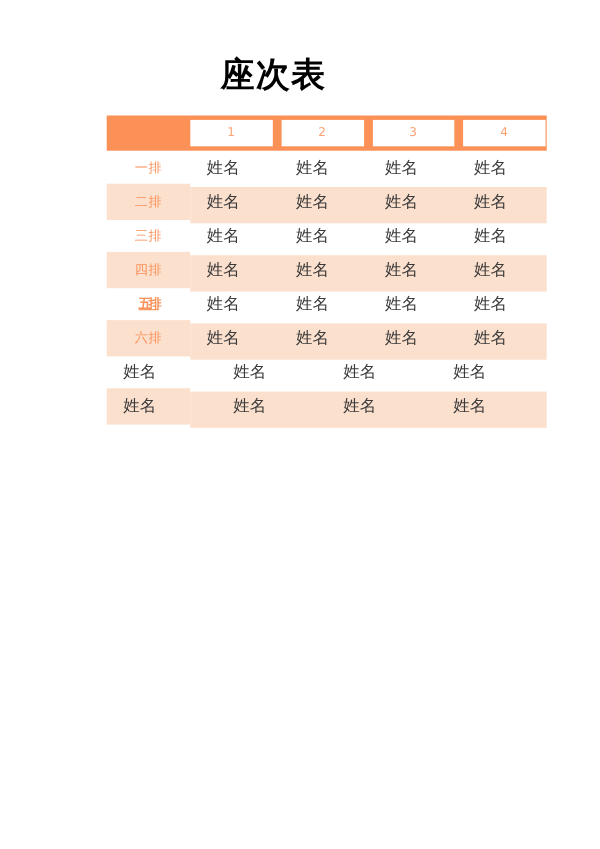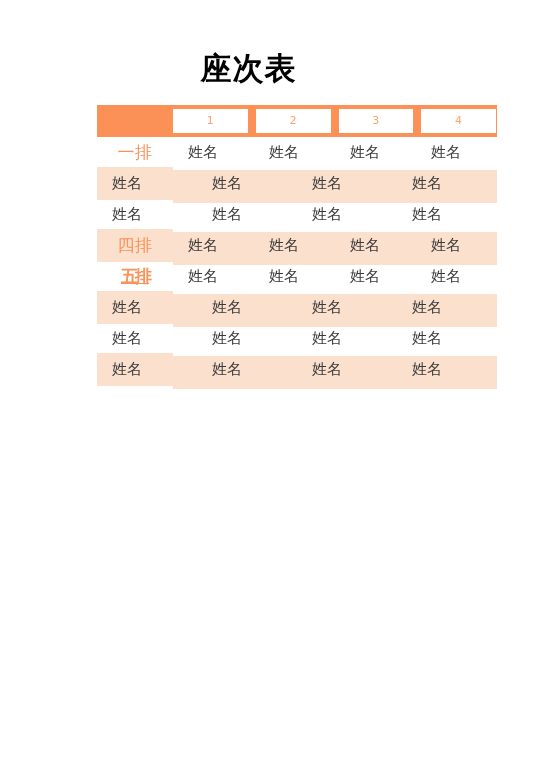"一排" .row-label { font-size: 17px -> 12px }
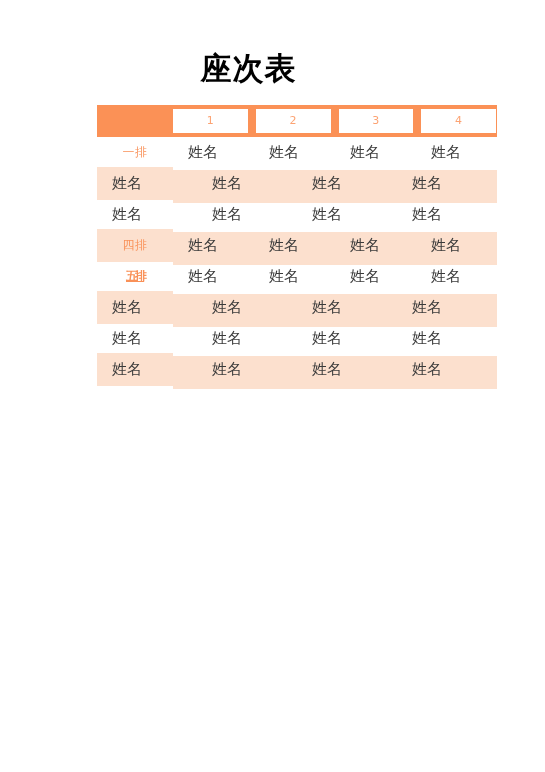"二排" div.row-label { html: none -> <div>二排</div> }
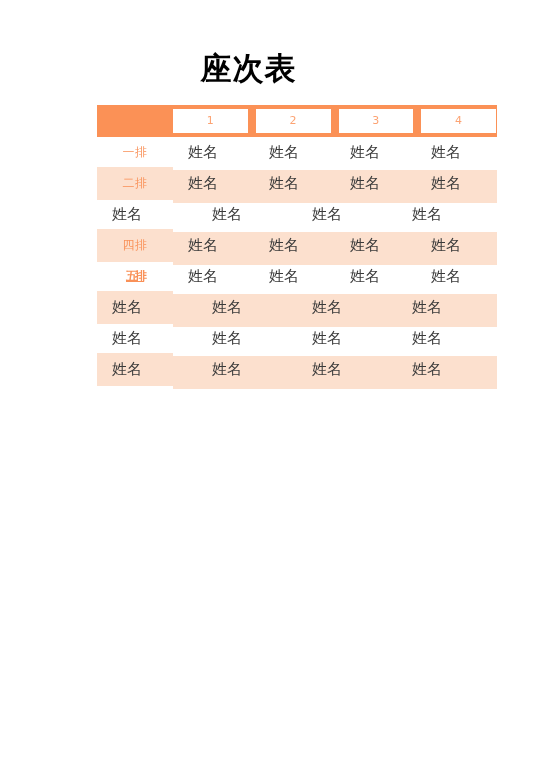"三排" div.row-label { html: none -> <div>三排</div> }
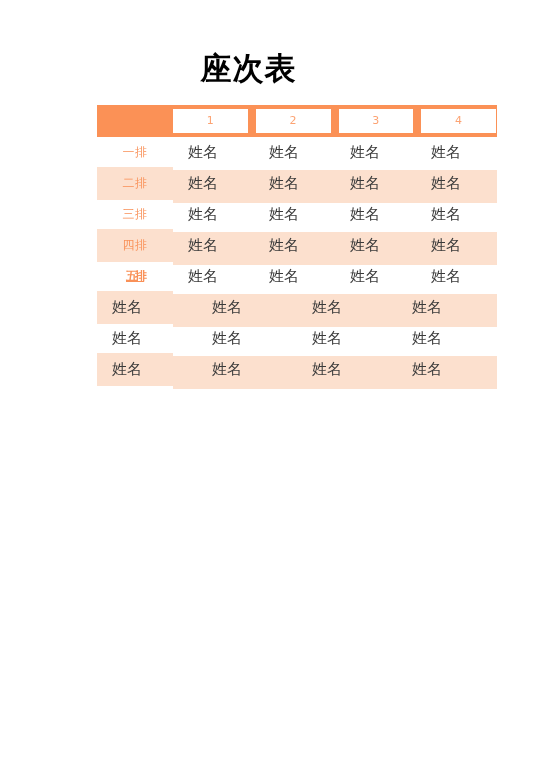"六排" div.row-label { html: none -> <div>六排</div> }
